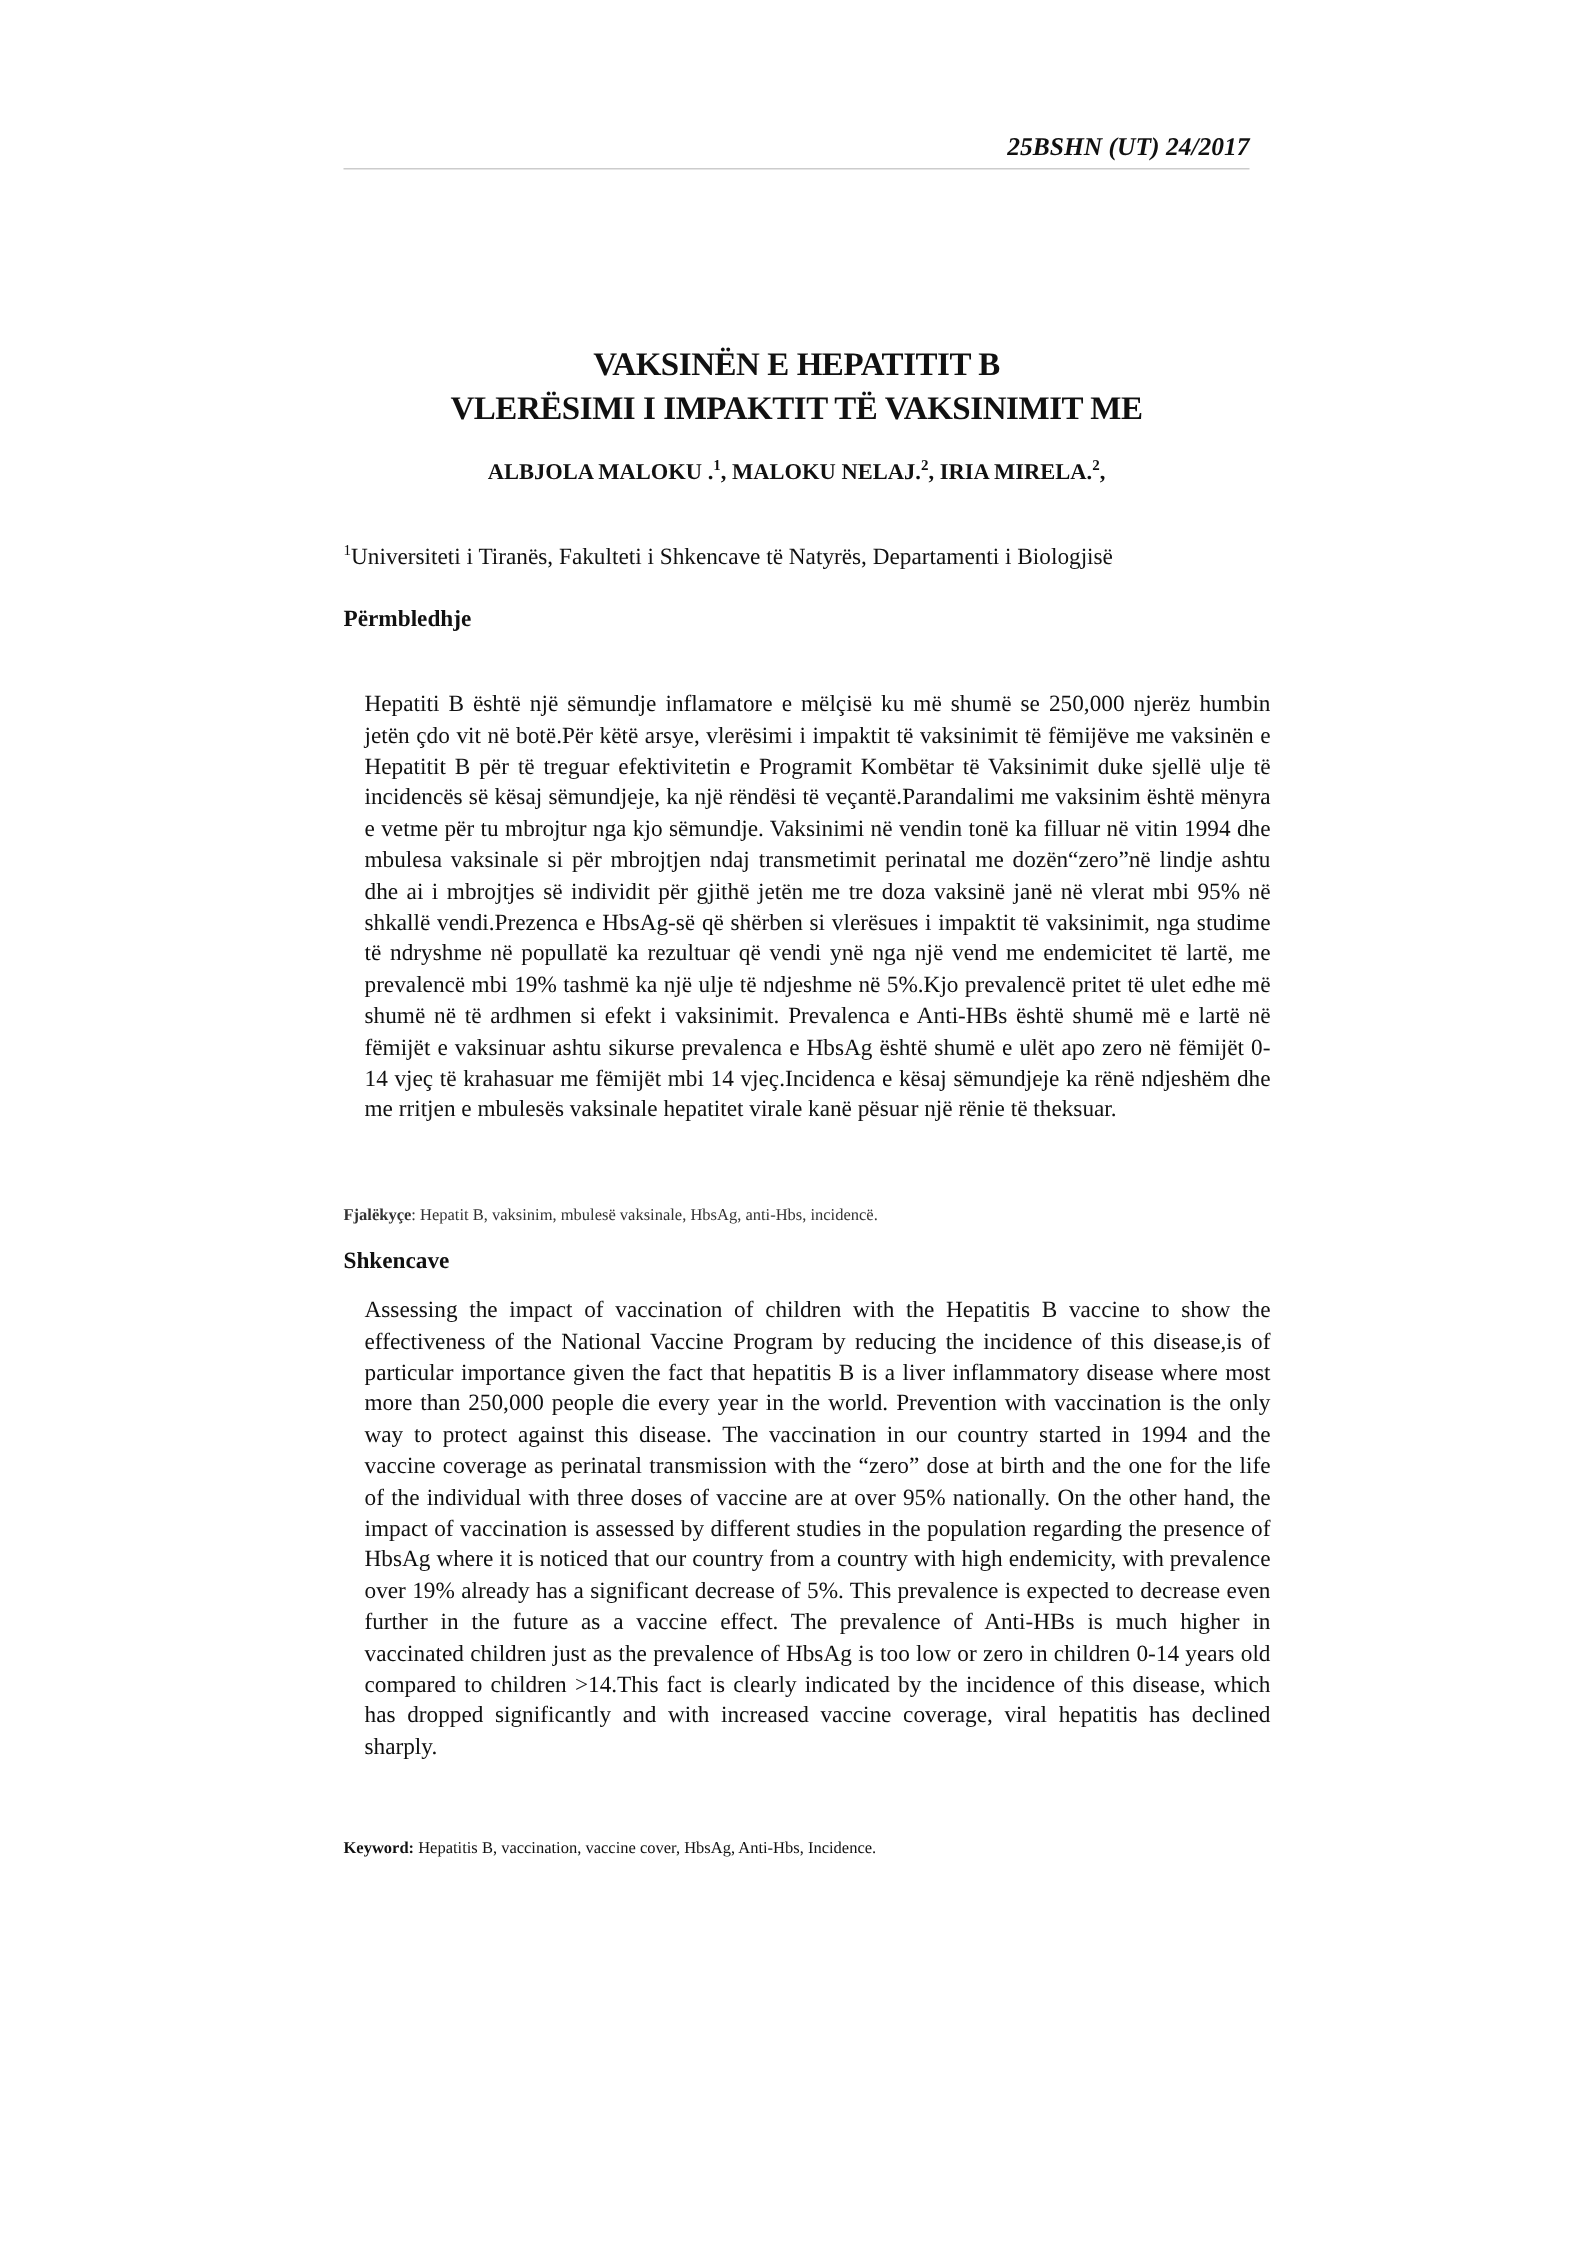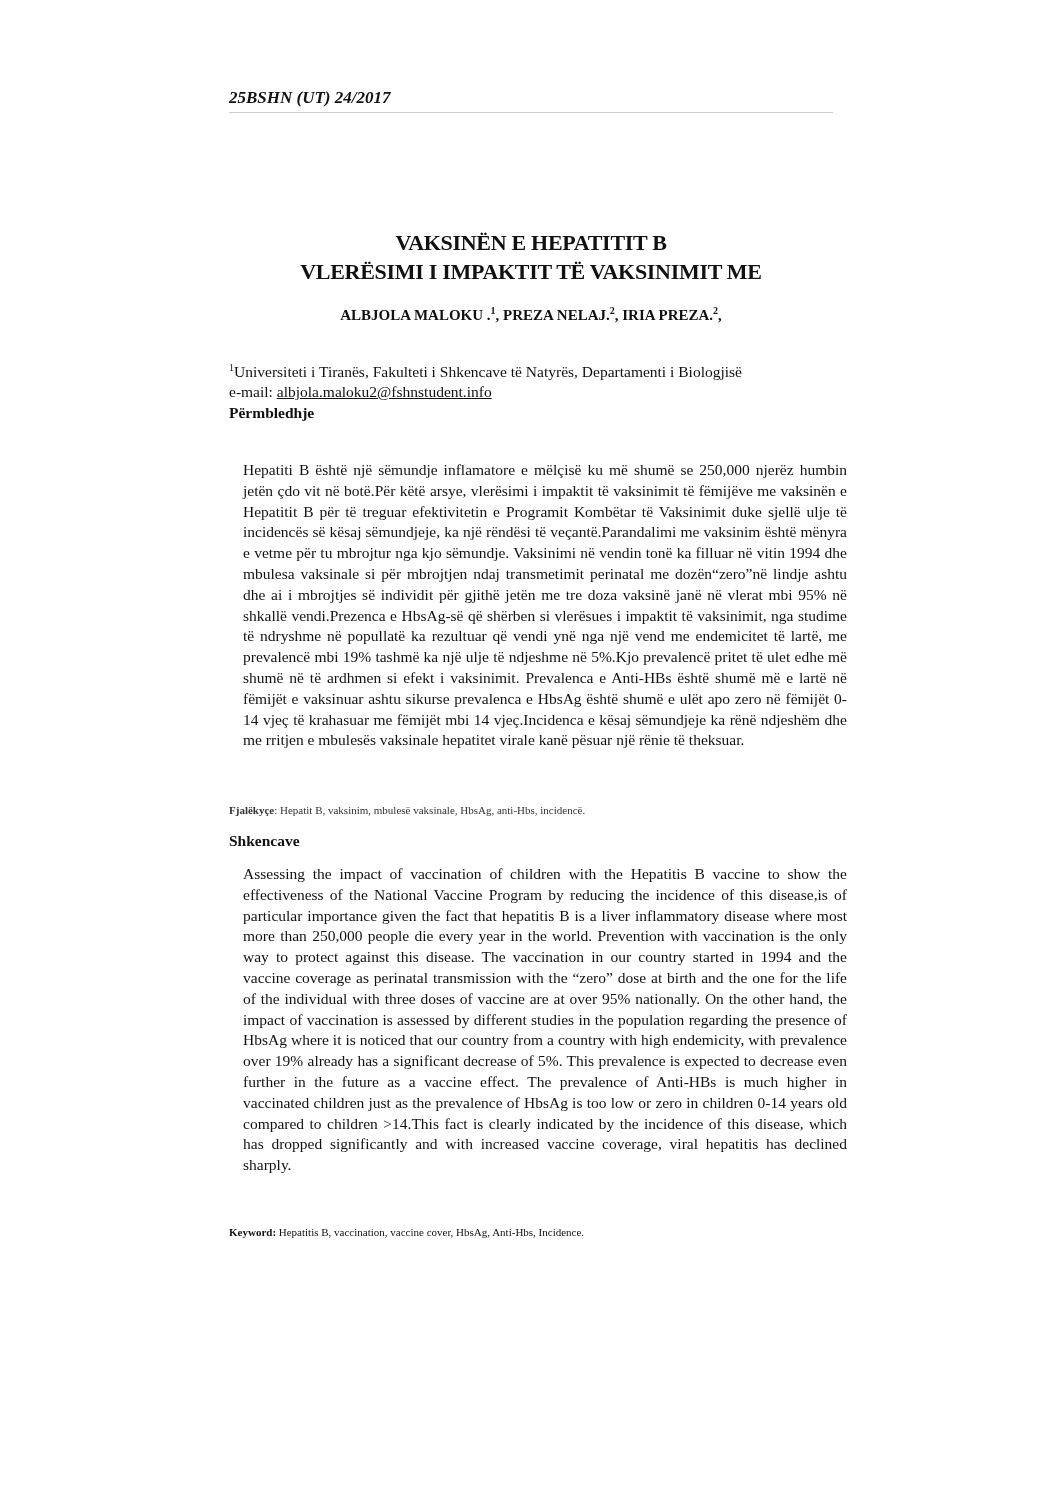"25" .running-header { justify-content: flex-start -> flex-end }
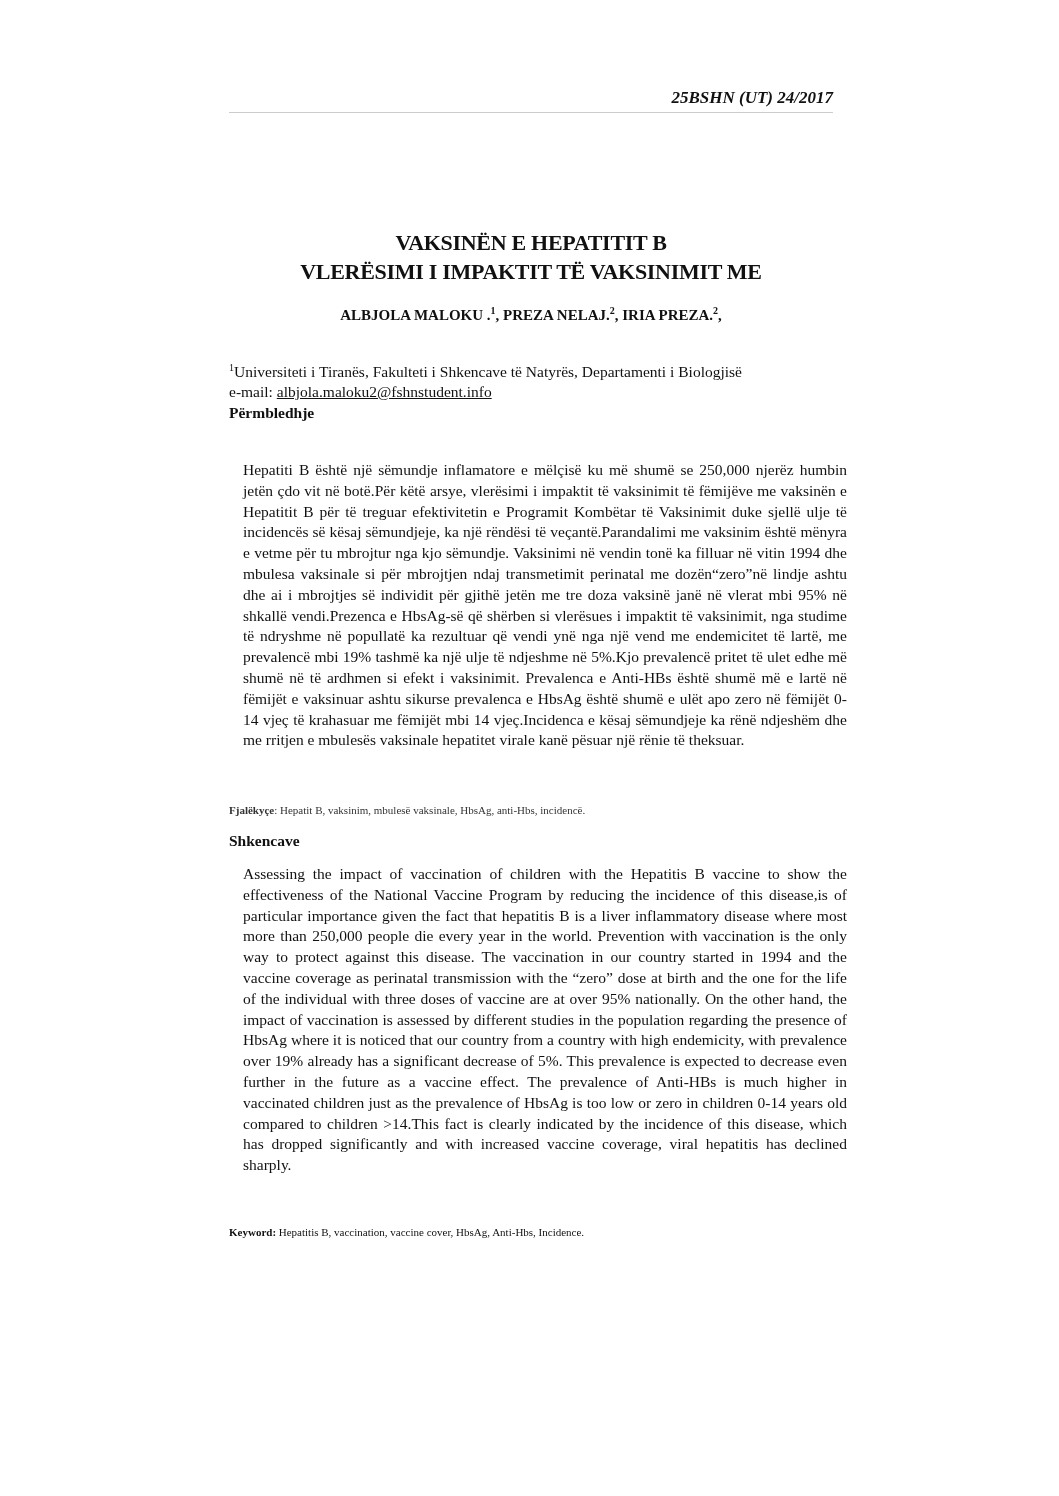"PREZA NELAJ." span { text: PREZA -> MALOKU }
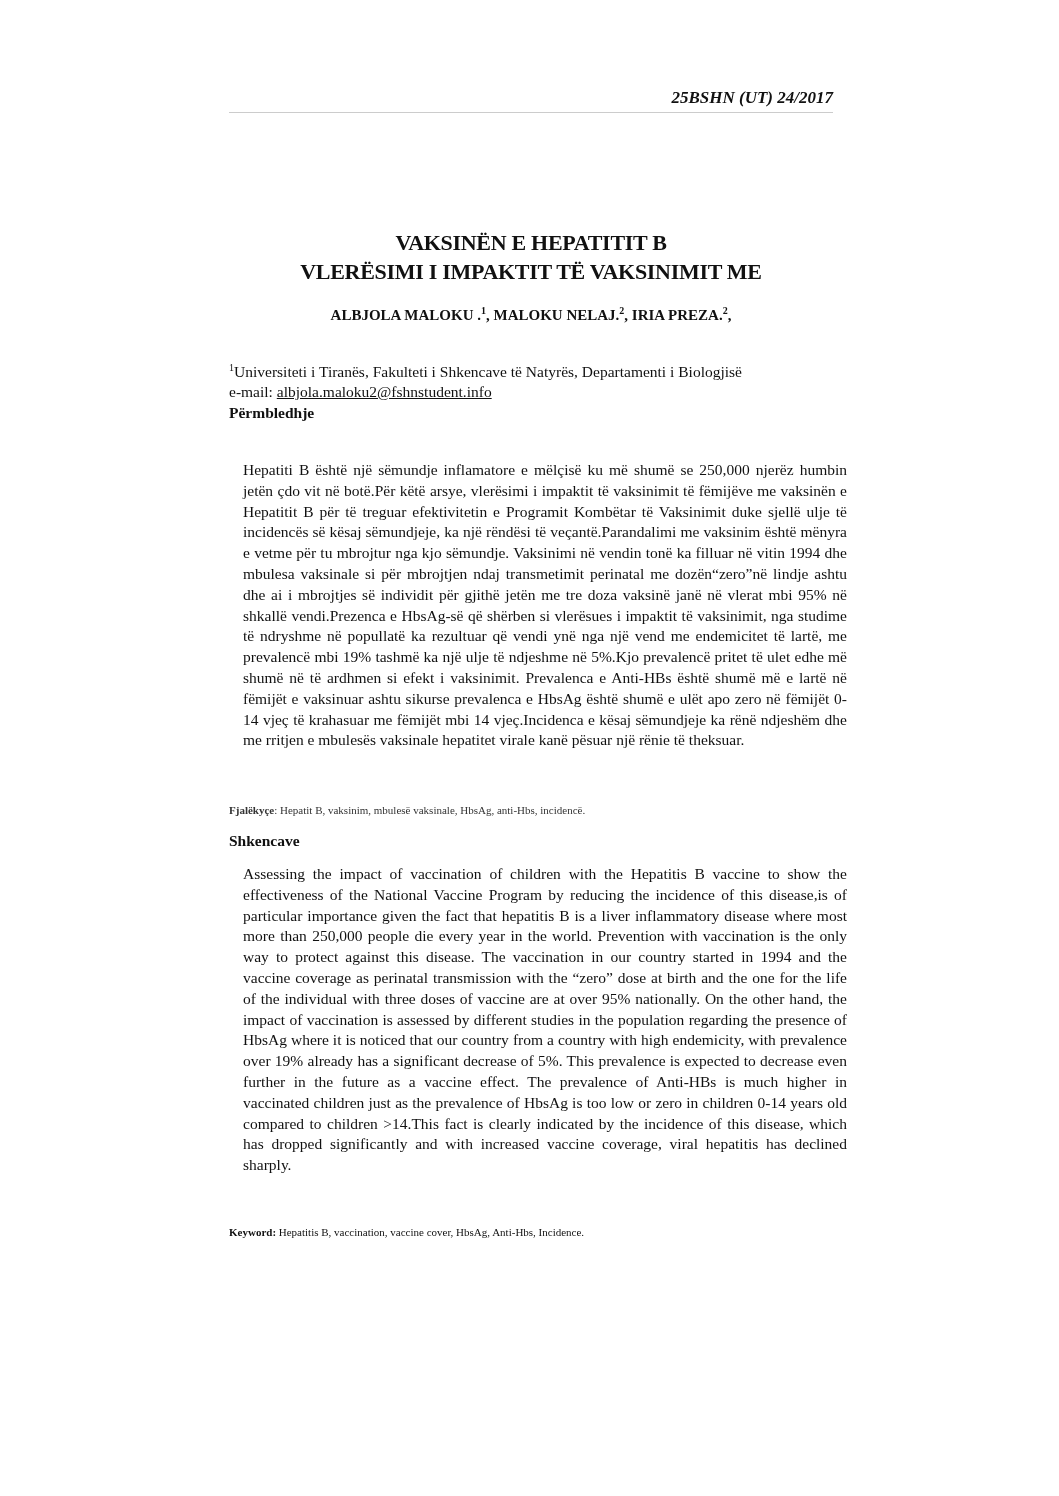"IRIA PREZA." span { text: PREZA -> MIRELA }
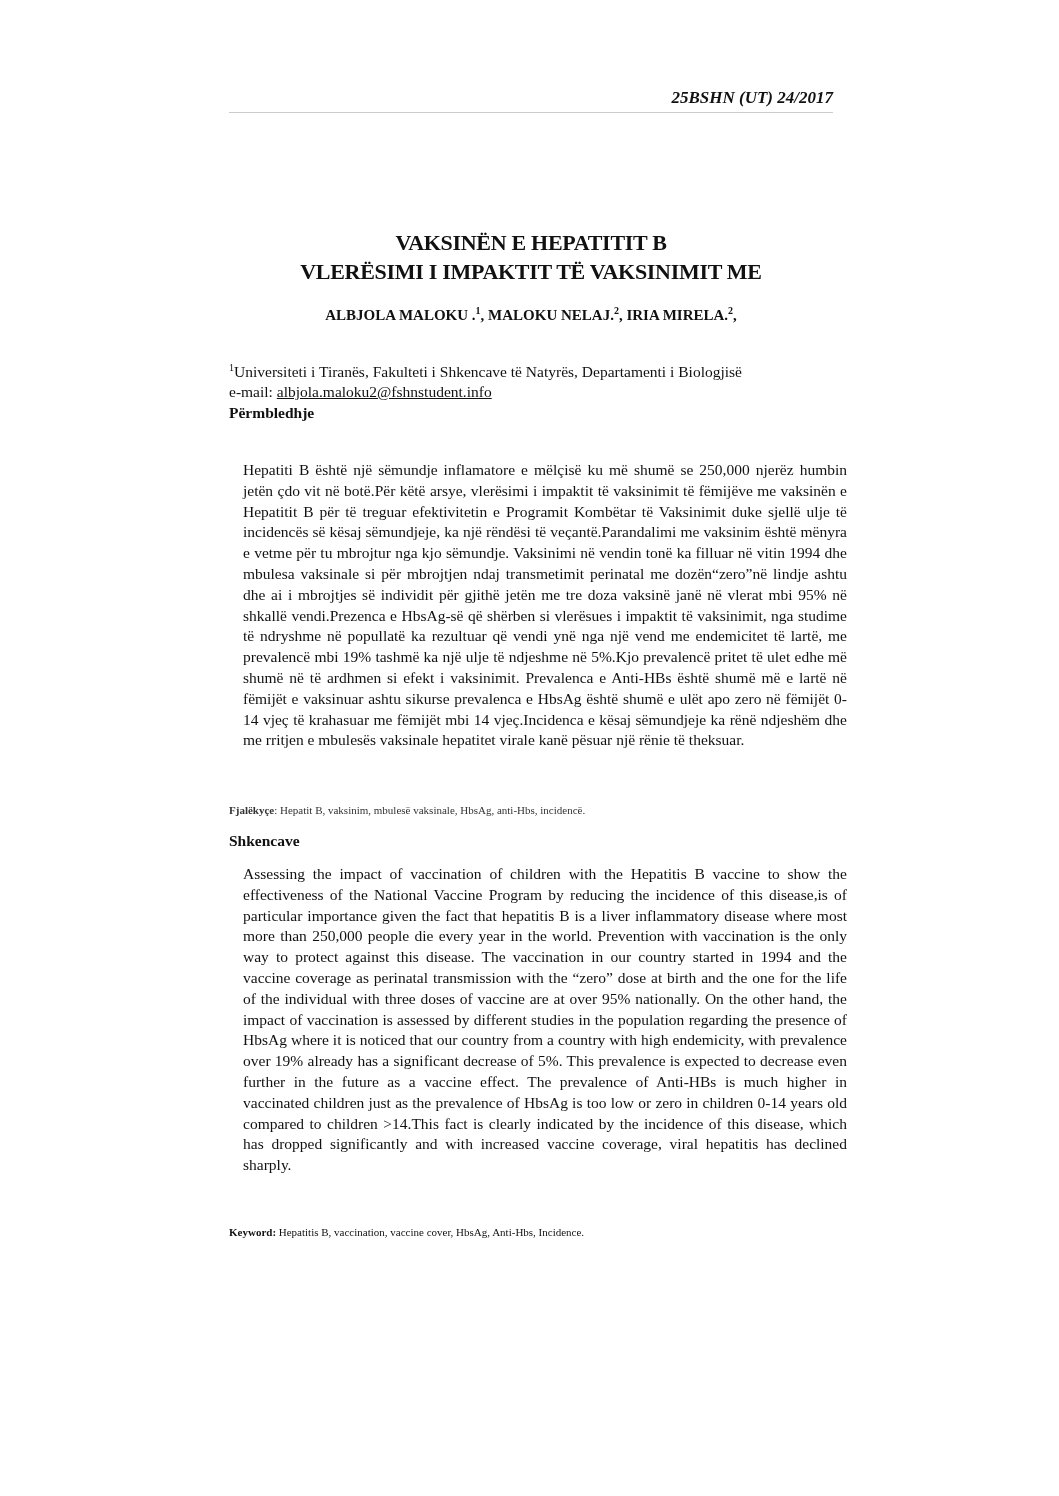"e-mail: albjola.maloku2@fshnstudent.info" div { html: <div> <span>e-mail: </span><a>albjola.maloku2@fshnstudent.info</a> </div> -> none }
